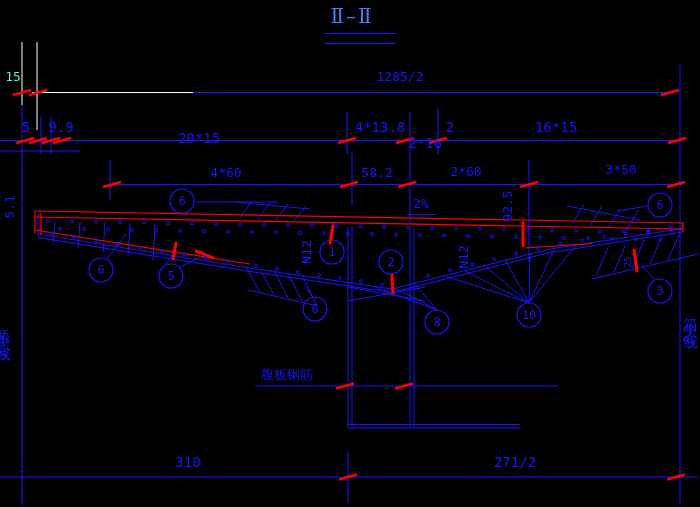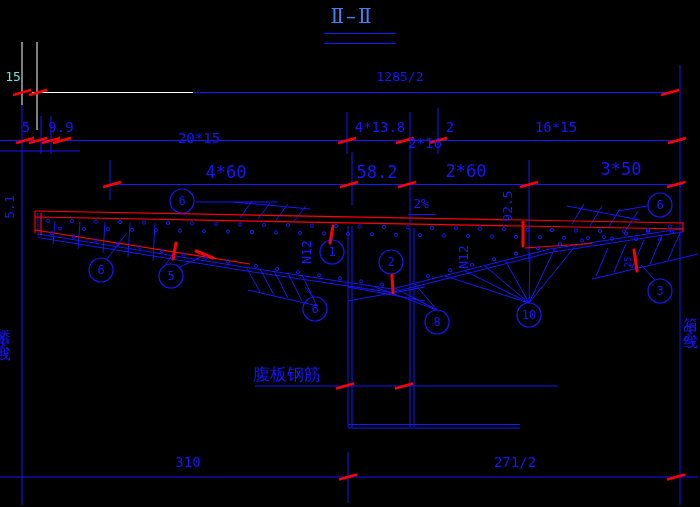"4*60" .big { font-size: 17px -> 13px }
